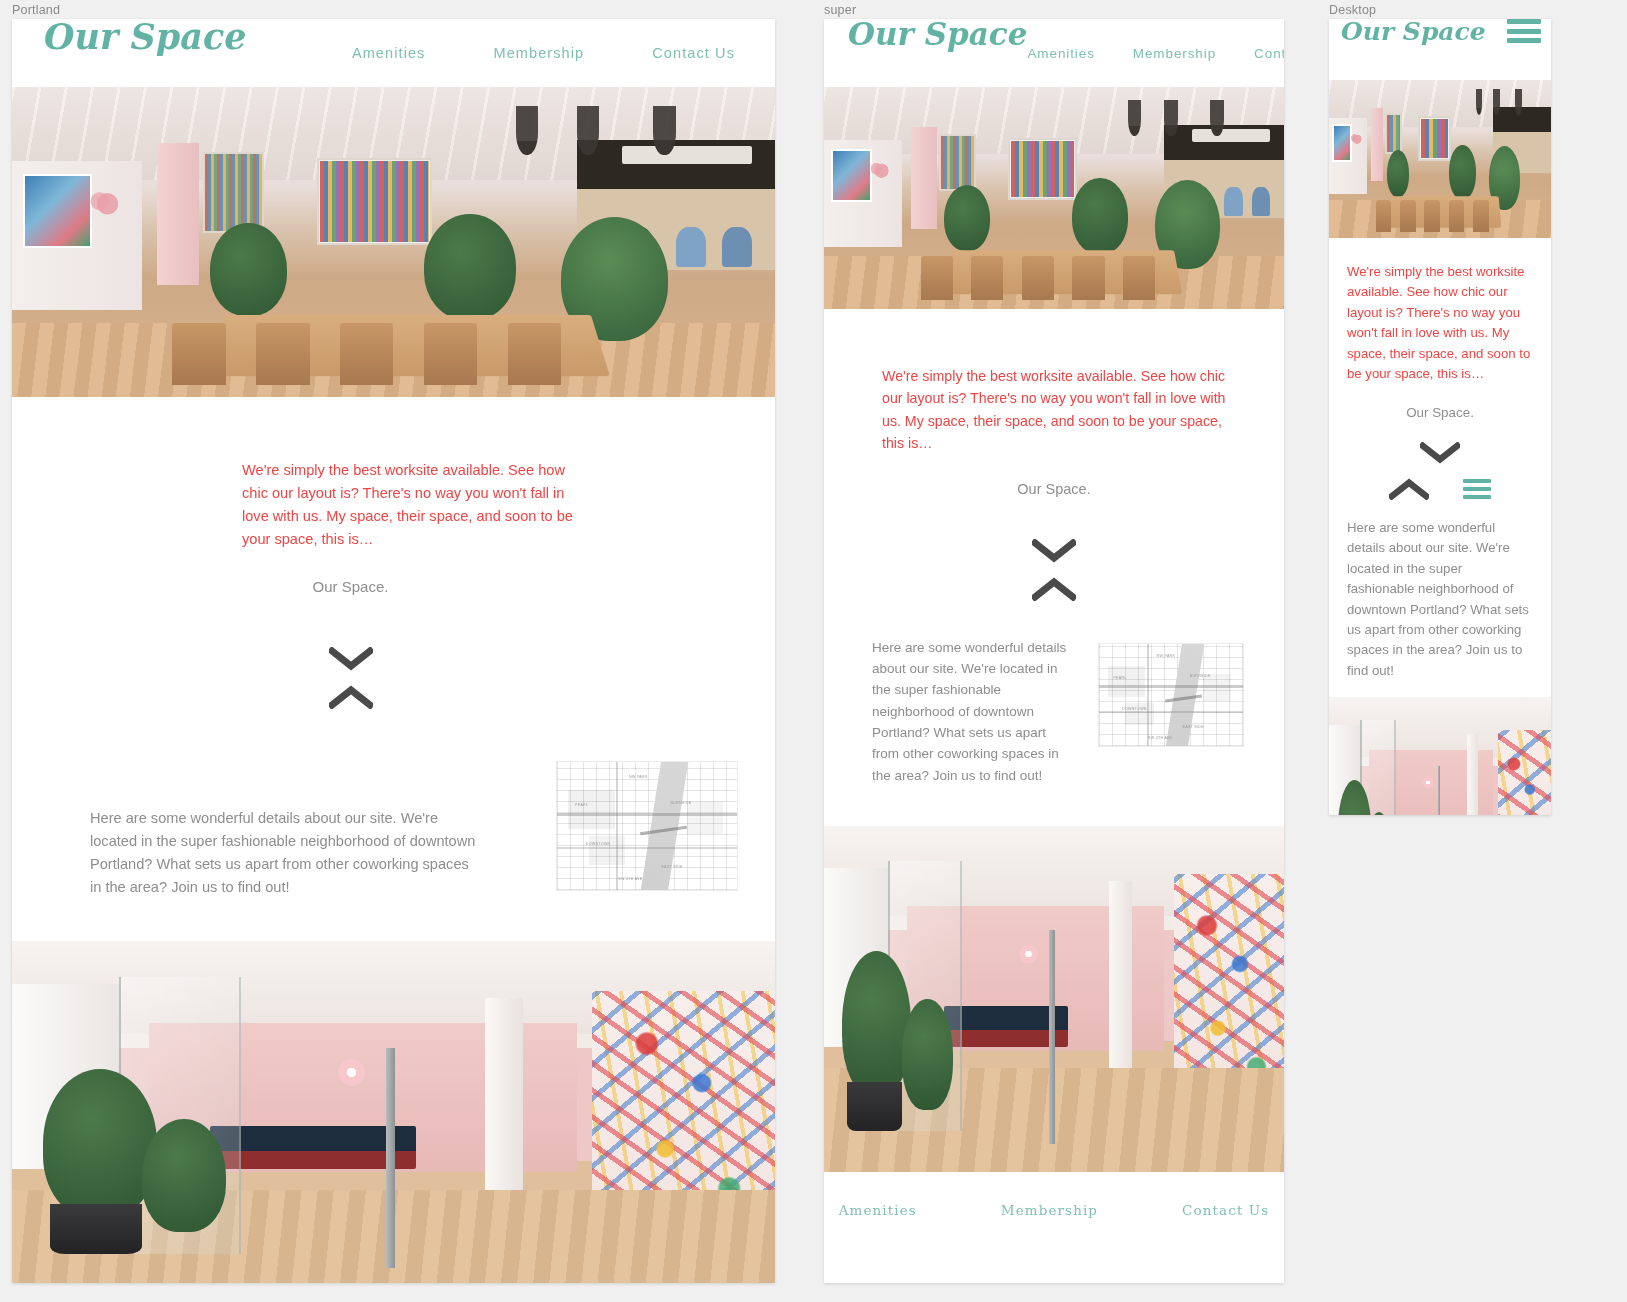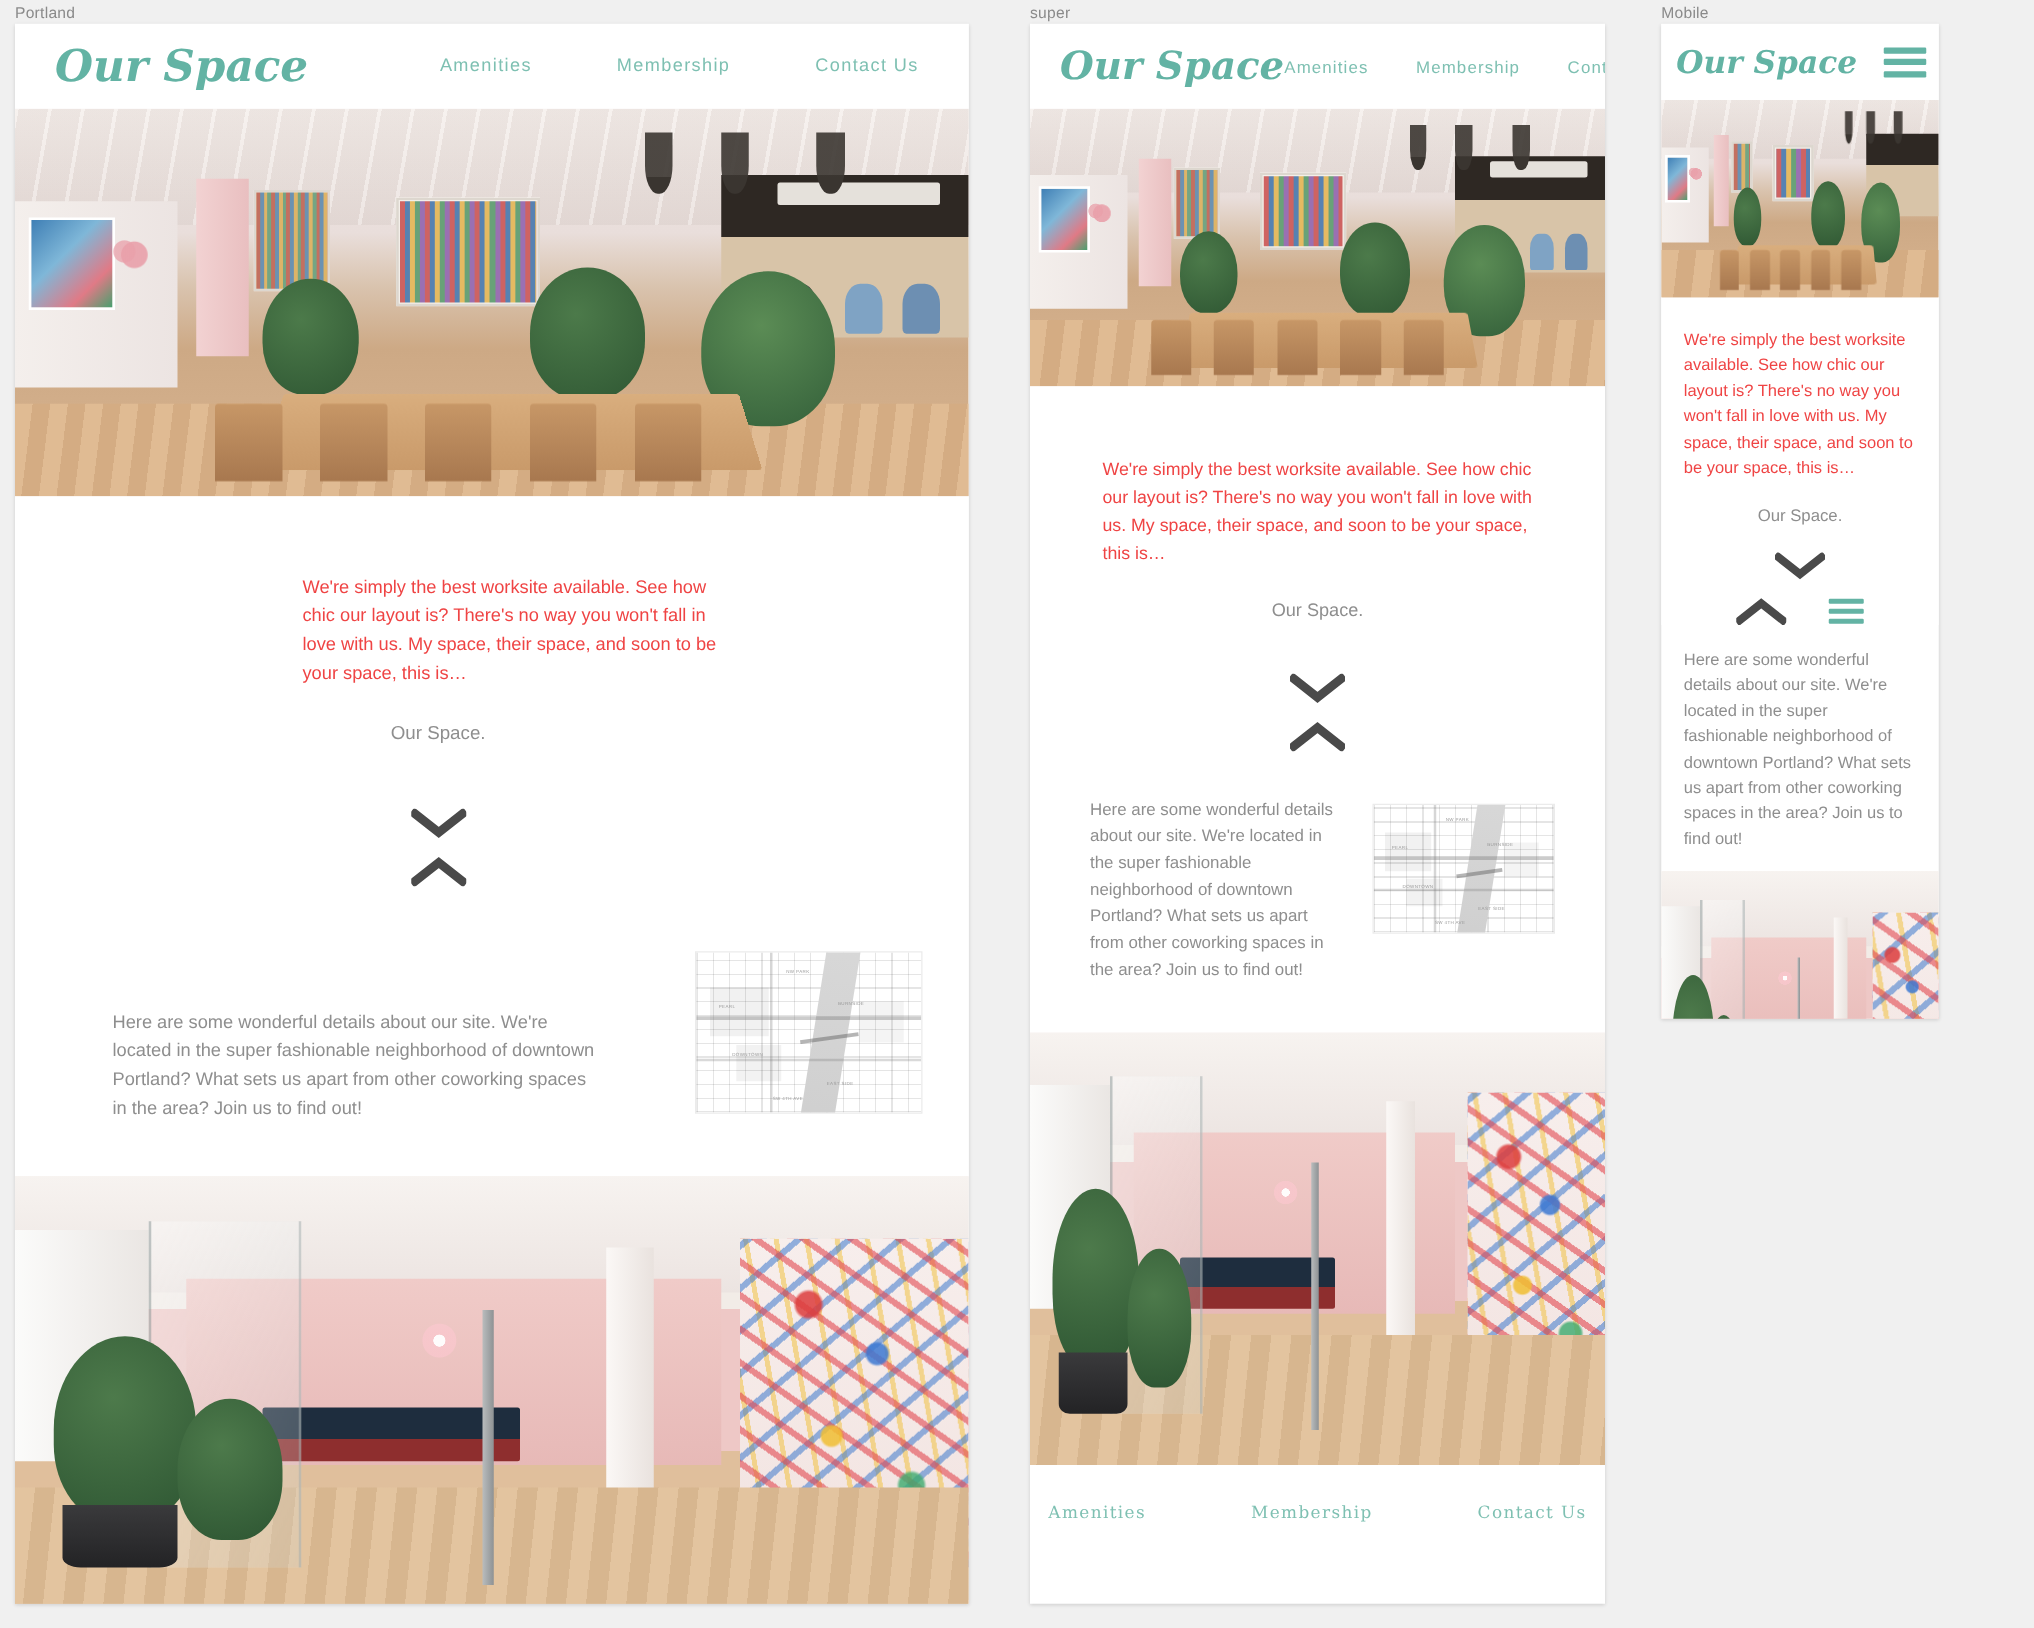"Mobile" div.viewport-label { text: Mobile -> Desktop }
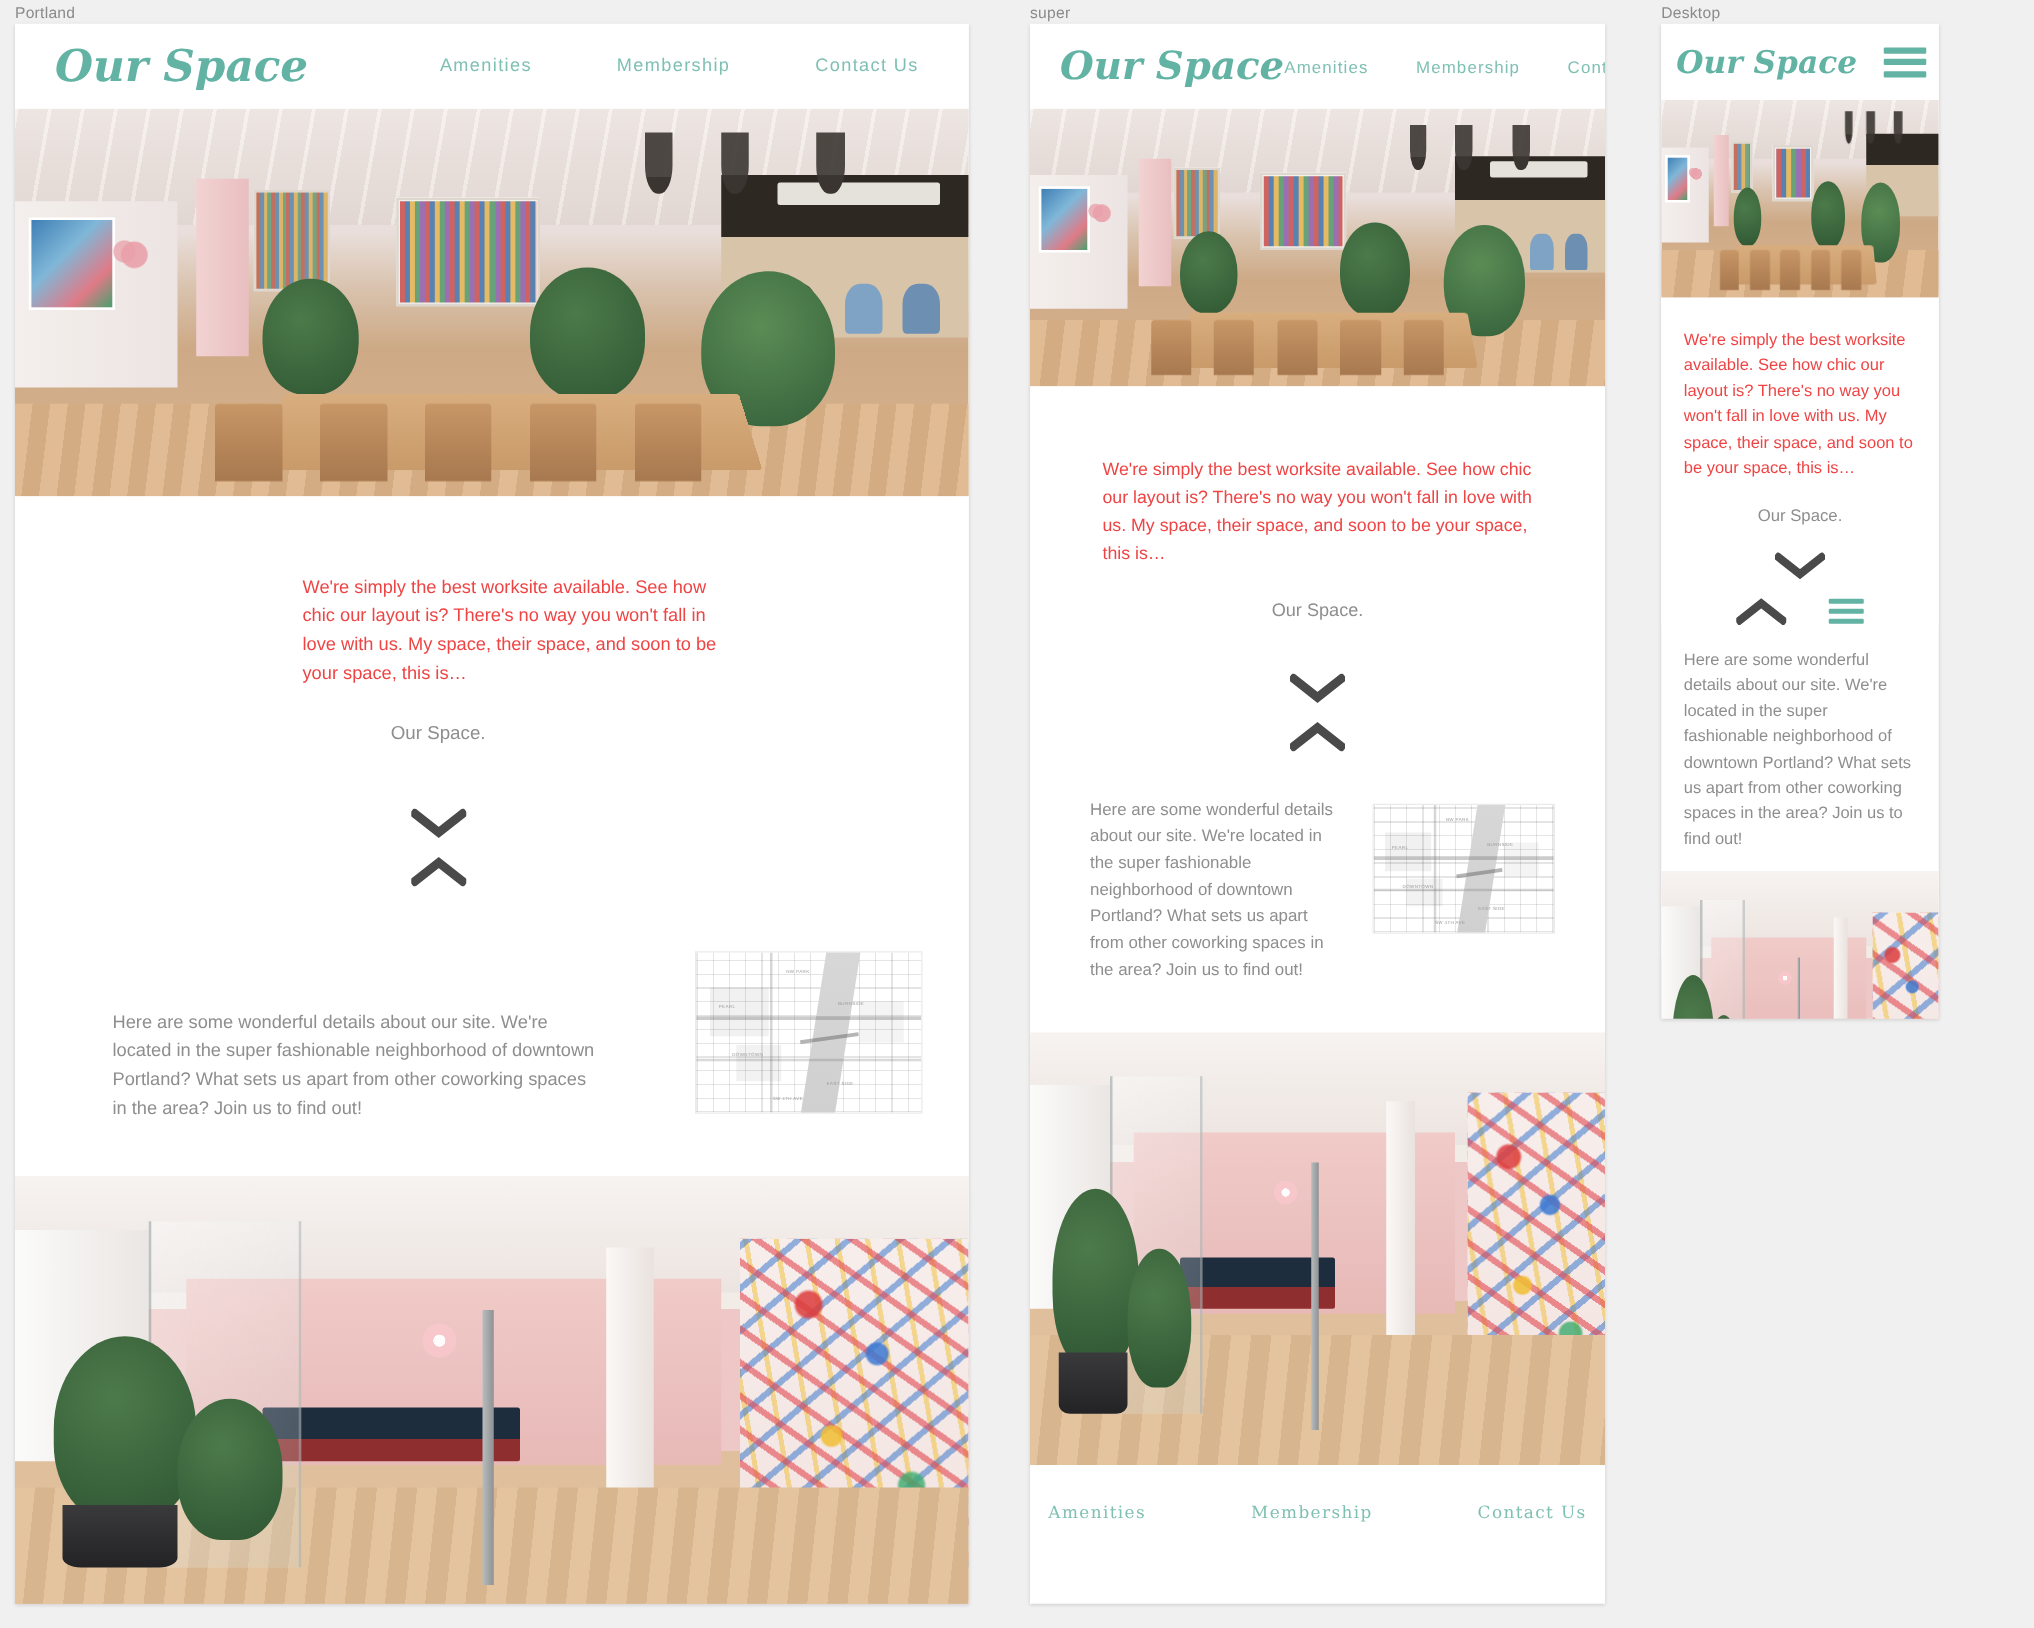"Our Space" .site-header { align-items: center -> none }
